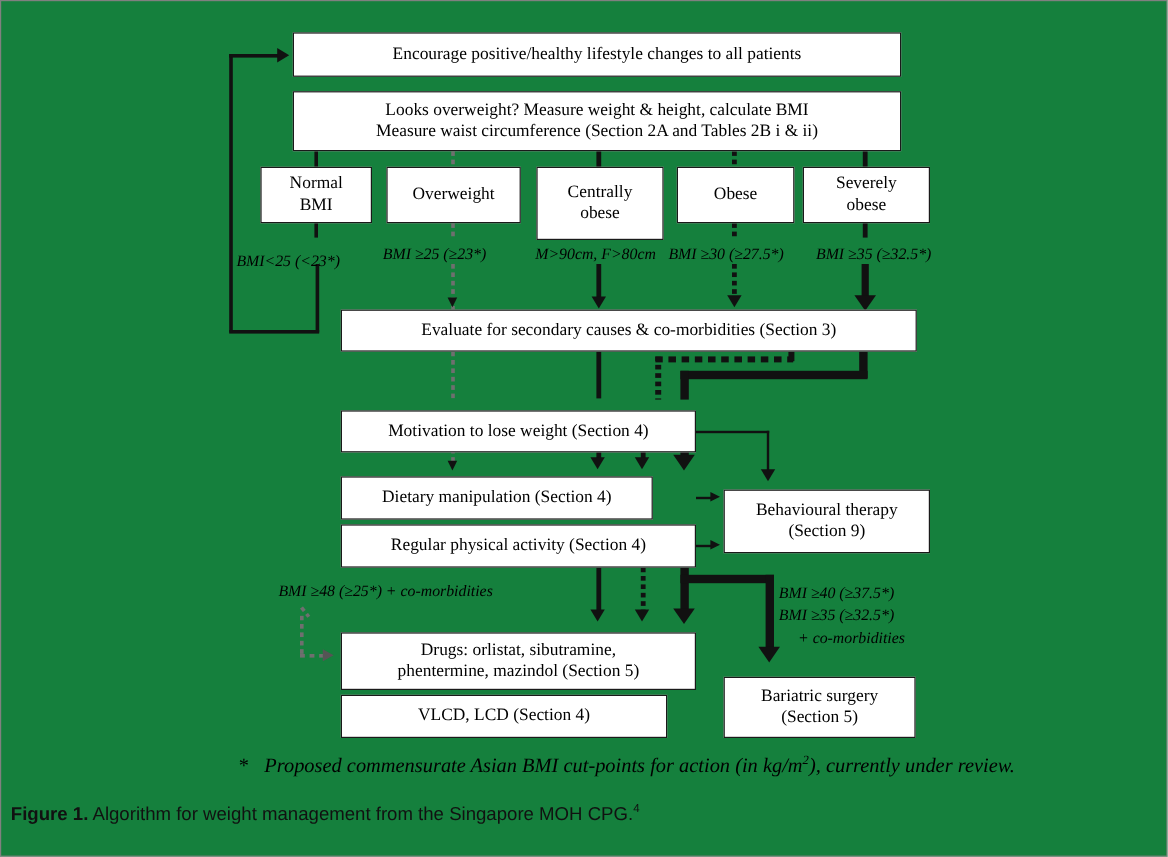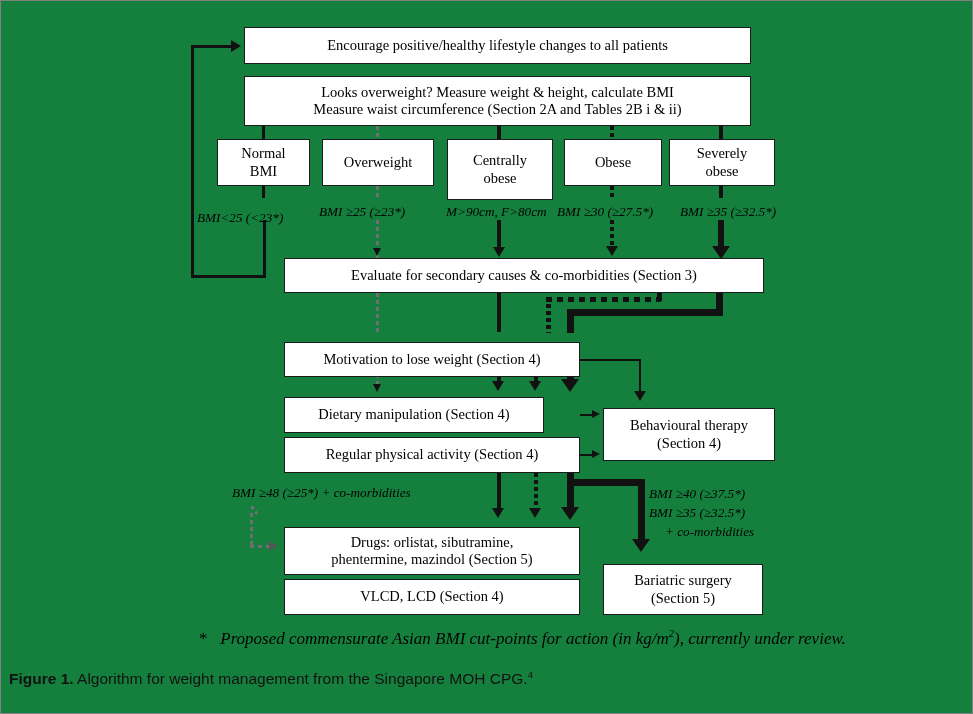"Behavioural therapy" span.inner { text: 4 -> 9 }
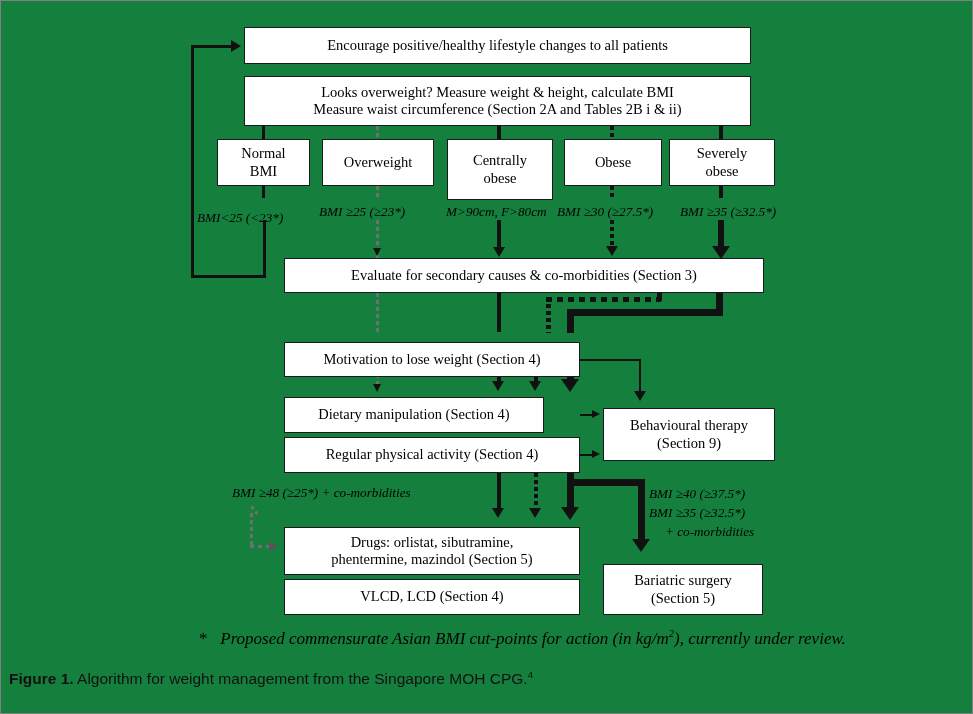"VLCD, LCD (Section 4)" div.box { width: 296px -> 272px }
